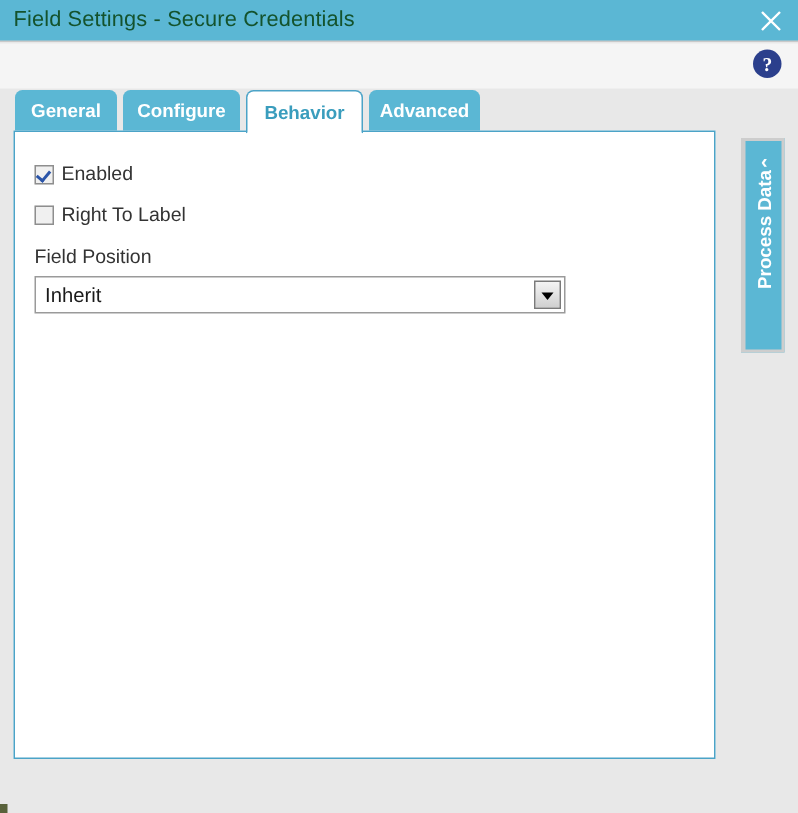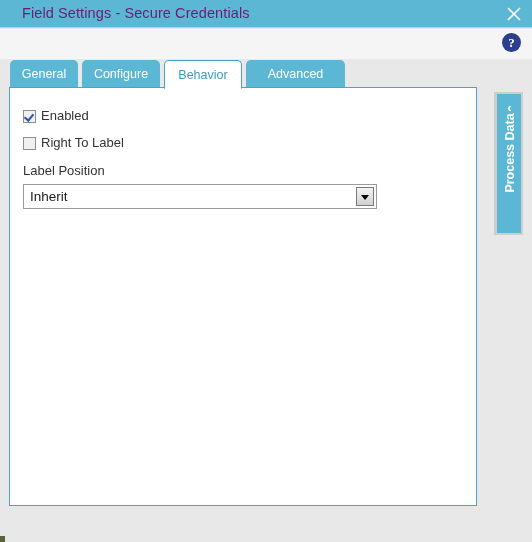"Field Settings - Secure Credentials" .titlebar-text { color: #701a75 -> #14532d; left: 22px -> 9px }
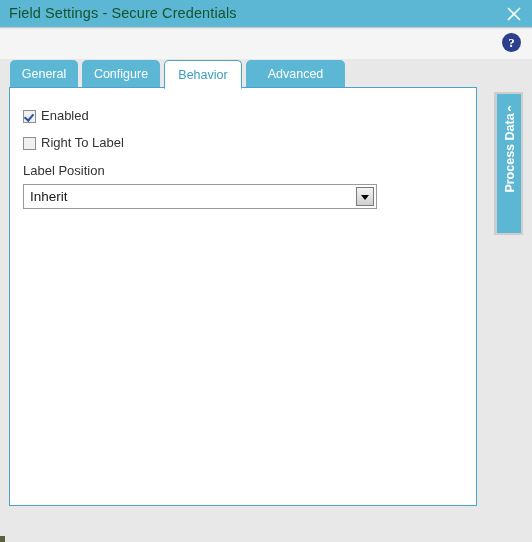"General" .tab { font-weight: normal -> bold }
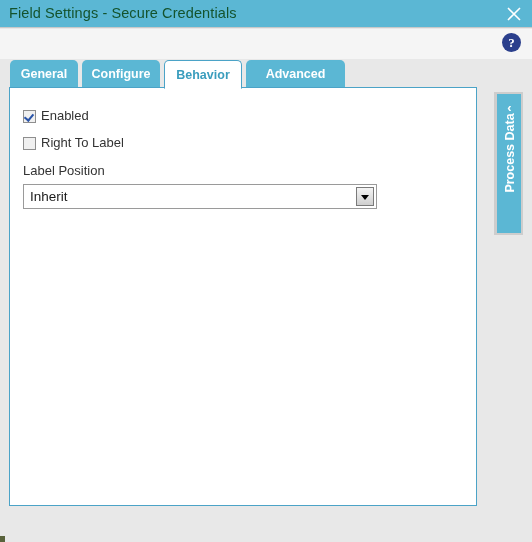"Advanced" div.tab { width: 99px -> 74px }
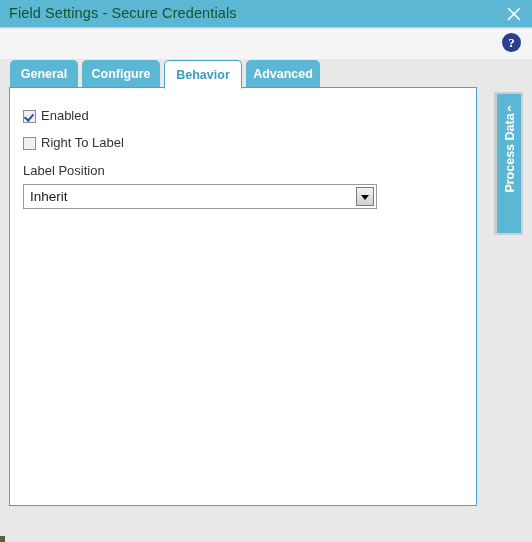"Label Position" div.field-label { text: Label -> Field }
